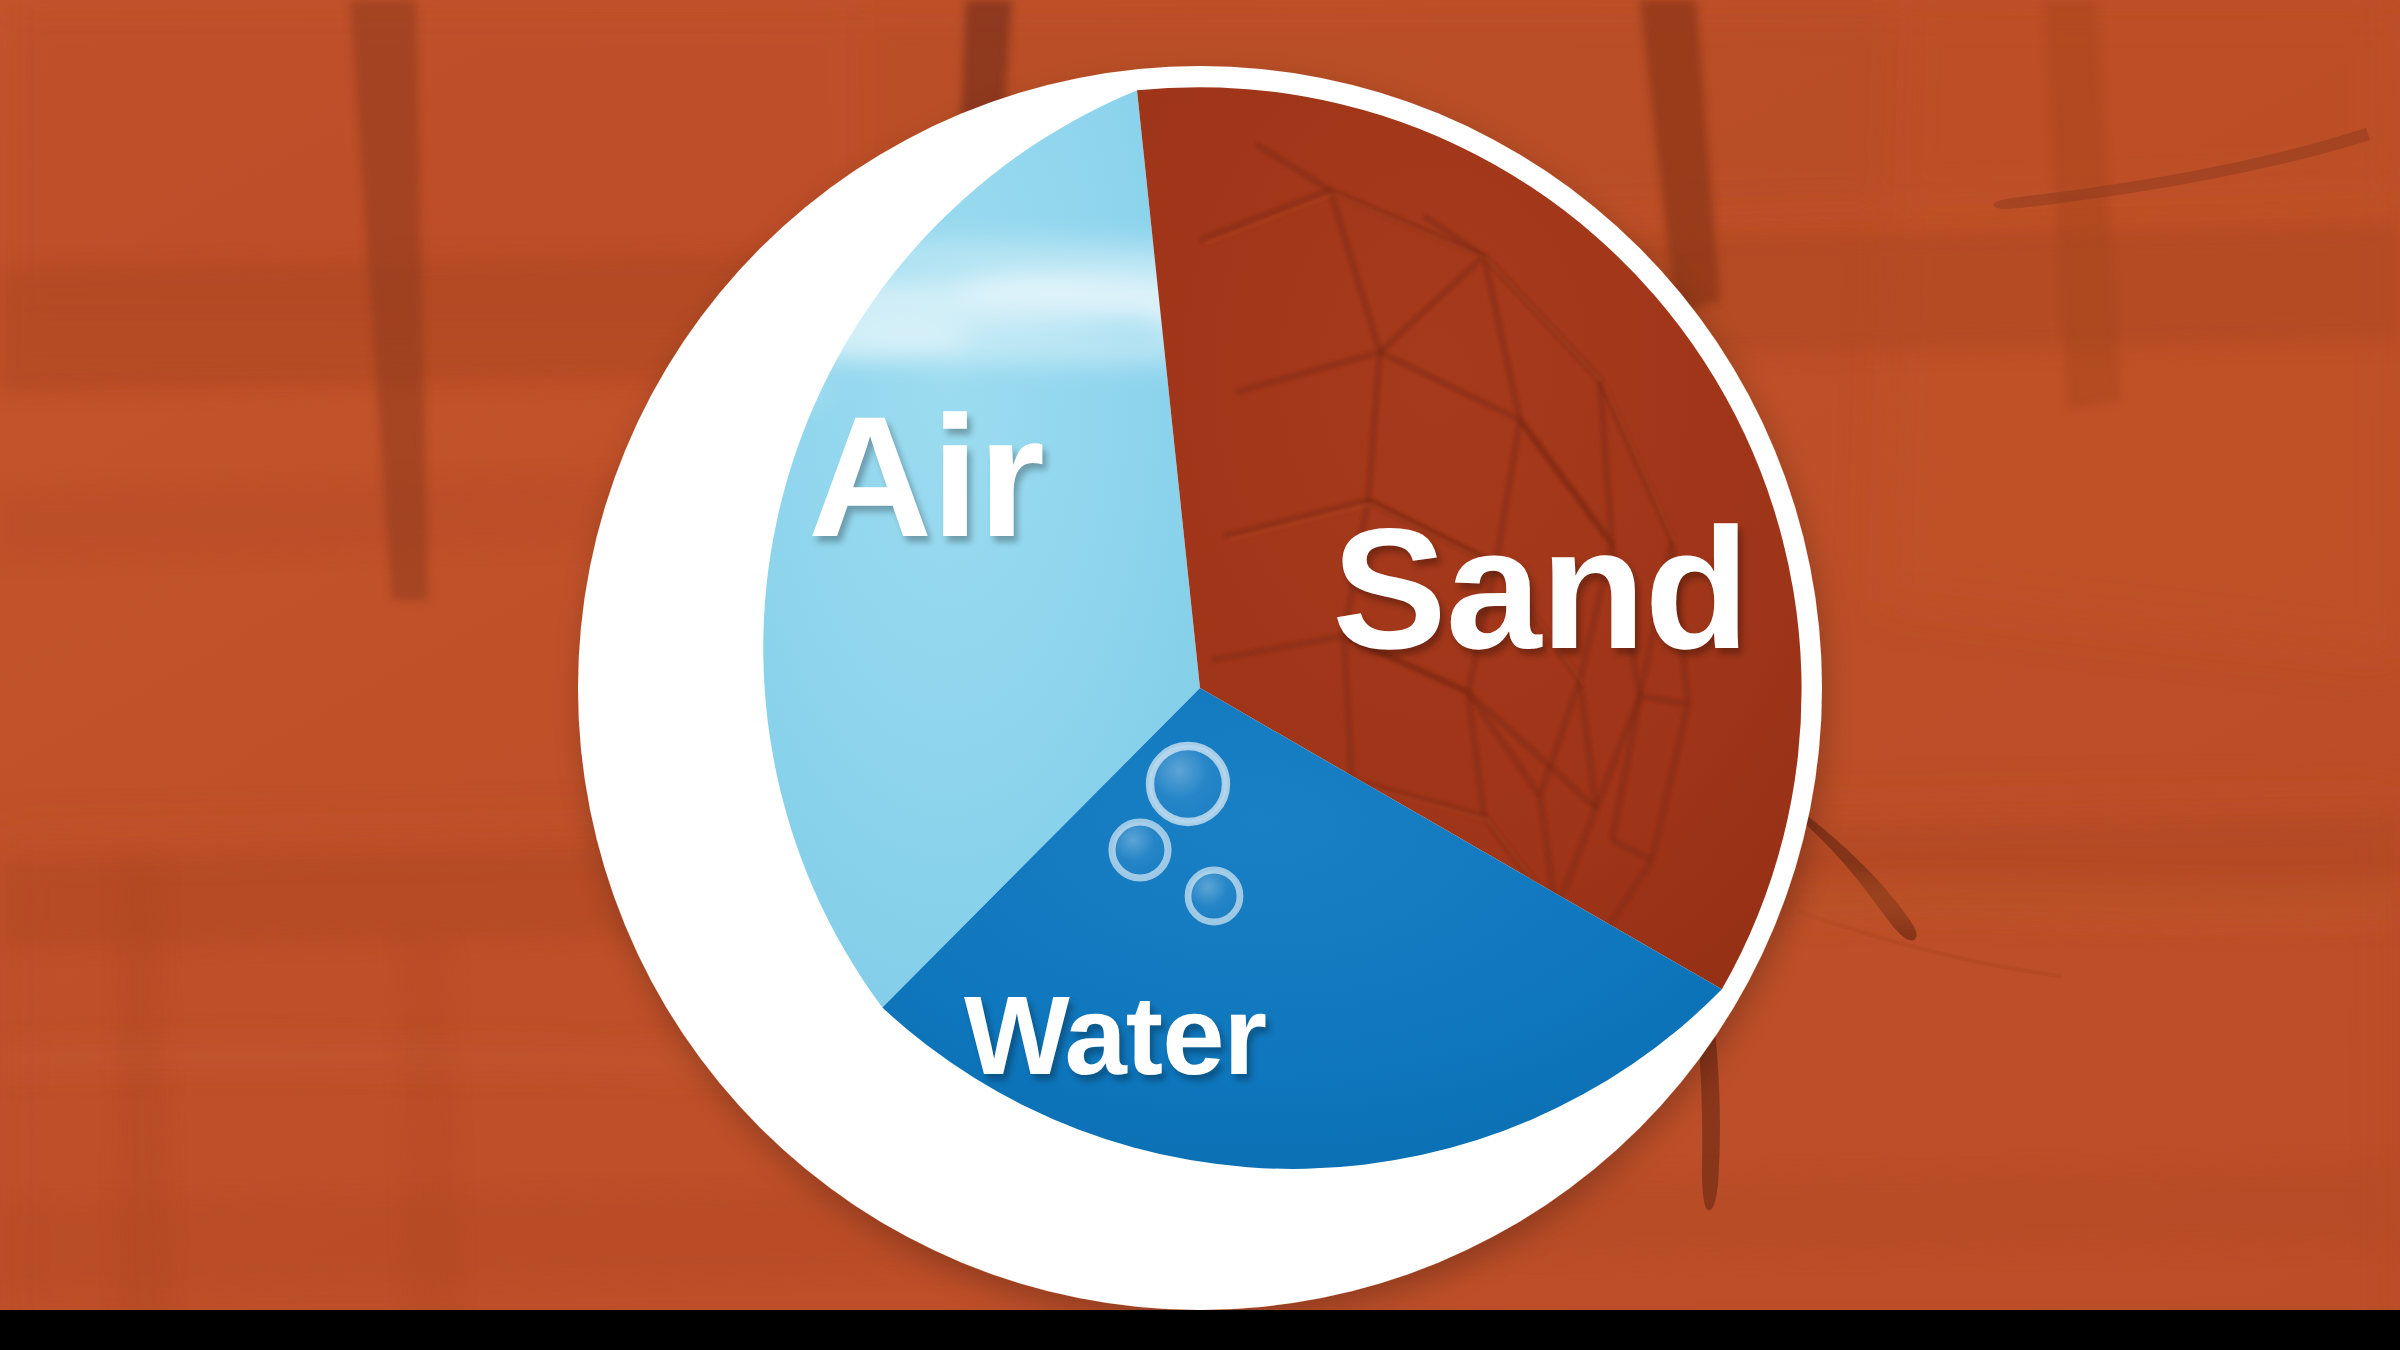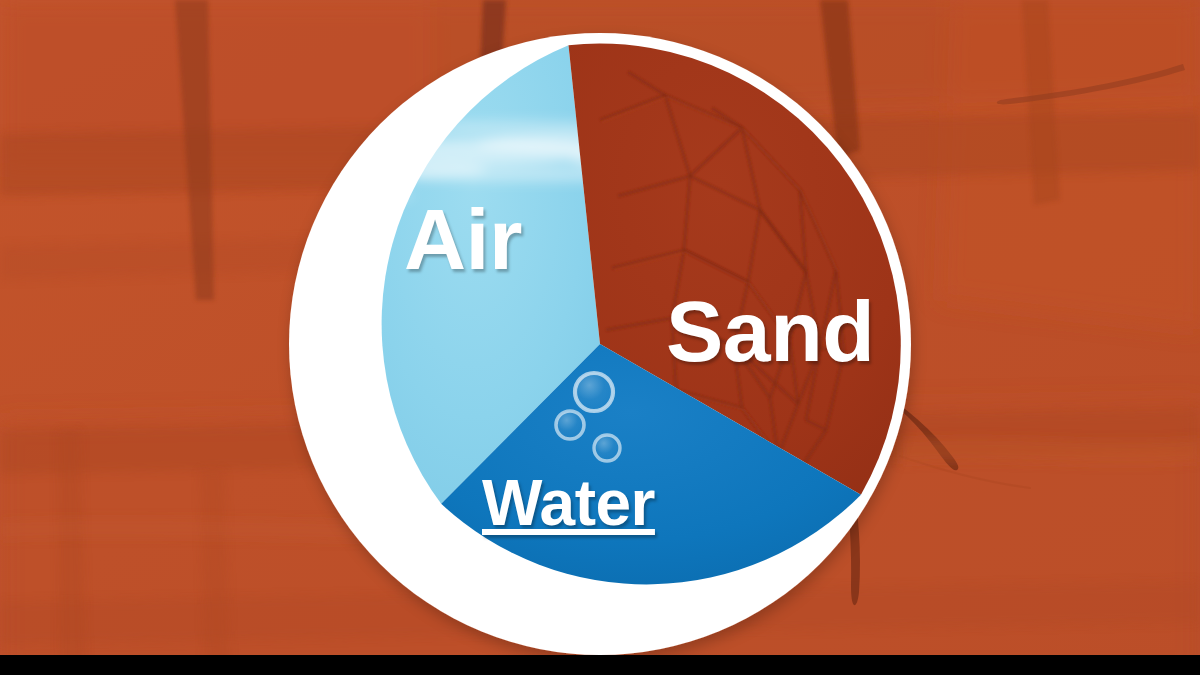"Sand" #lbl-sand { margin-top: 36px -> none }
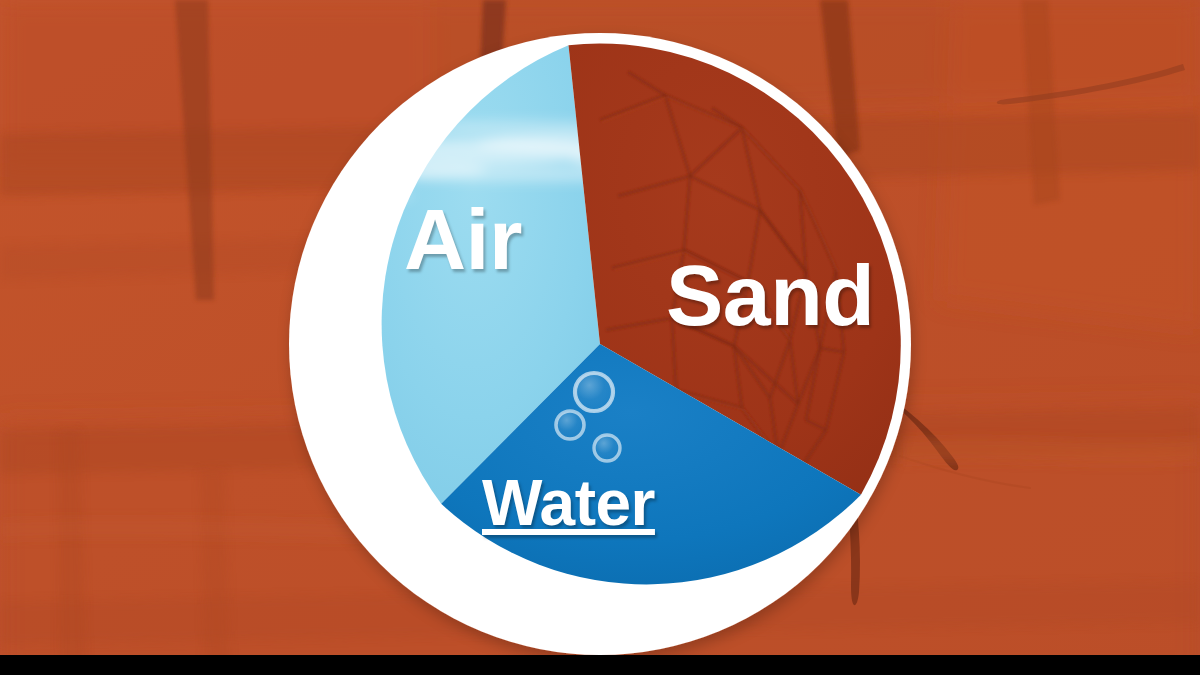"Water" #lbl-water { font-size: 64px -> 56px; text-decoration: underline -> none; top: 460px -> 475px }
